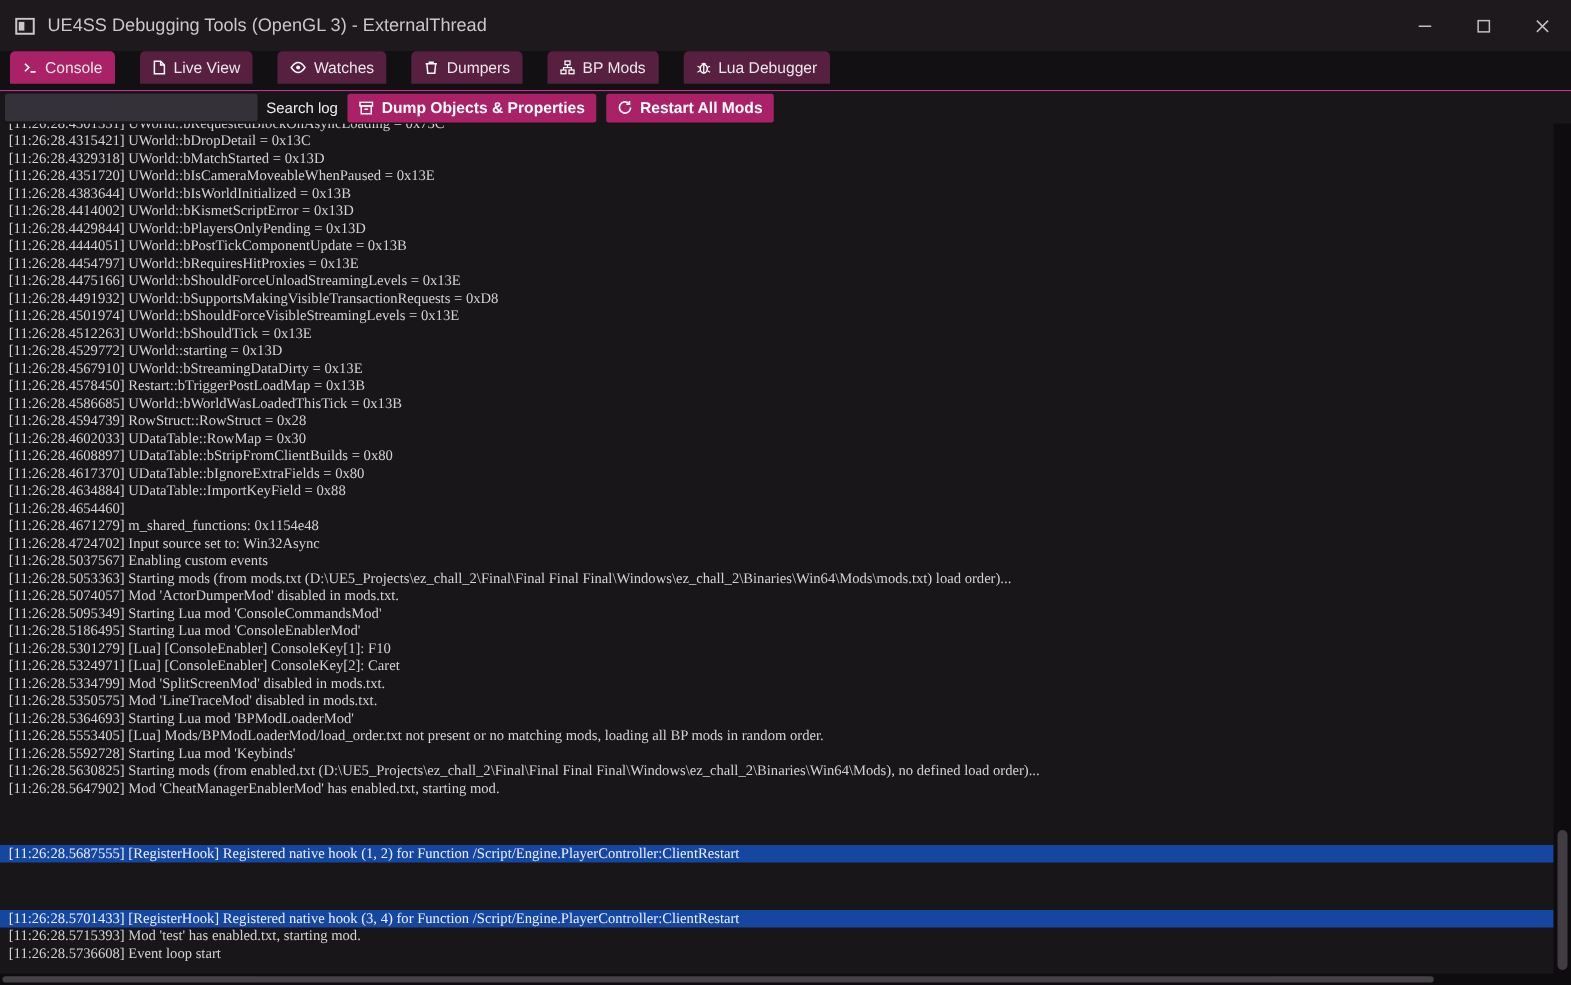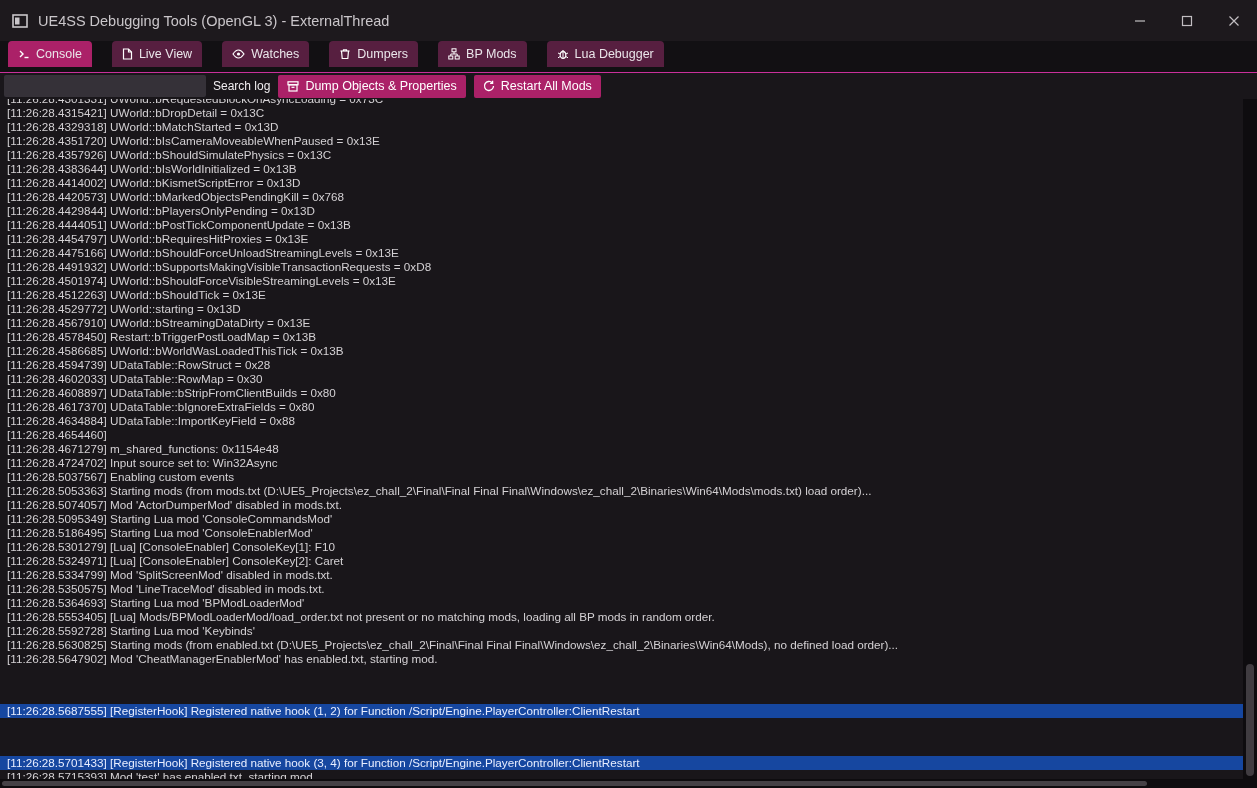"Dump Objects & Properties" .btn { font-weight: none -> bold }
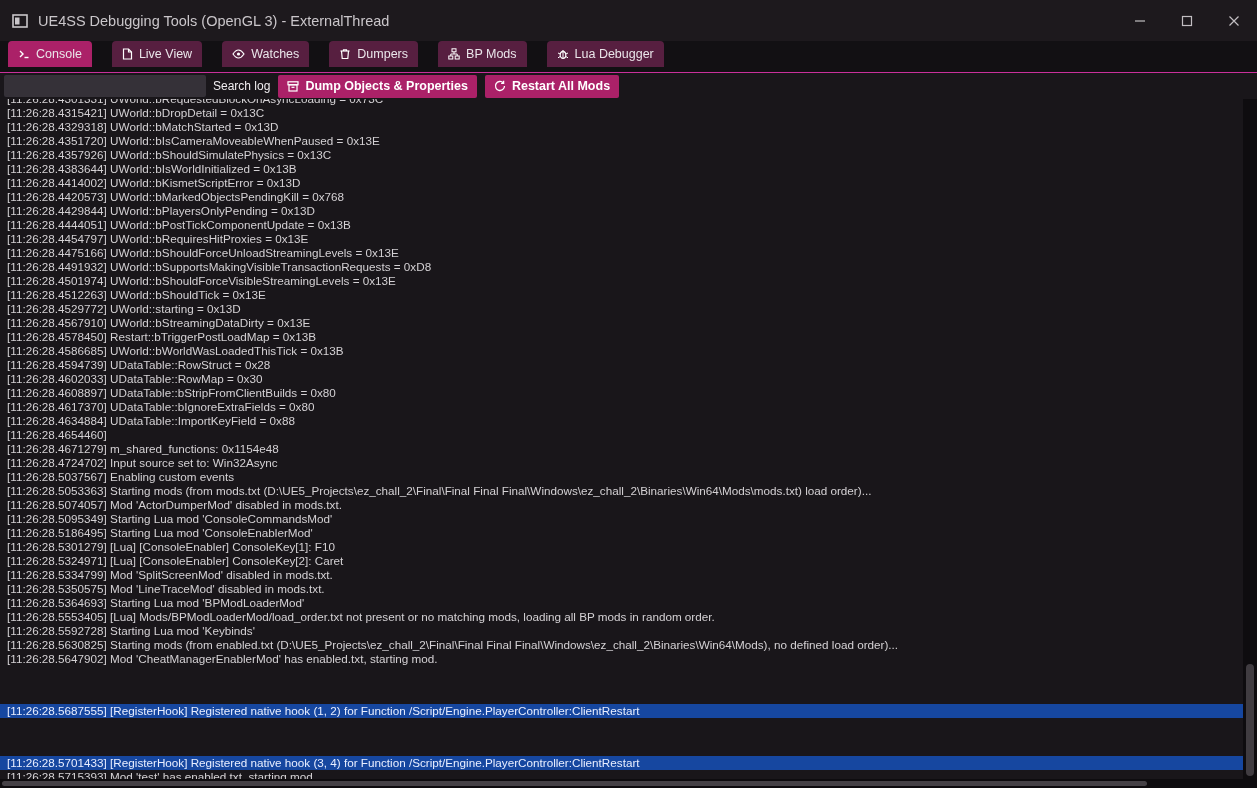"[11:26:28.4301331]" .log-line { font-family: Liberation Sans, sans-serif -> Liberation Serif, serif }
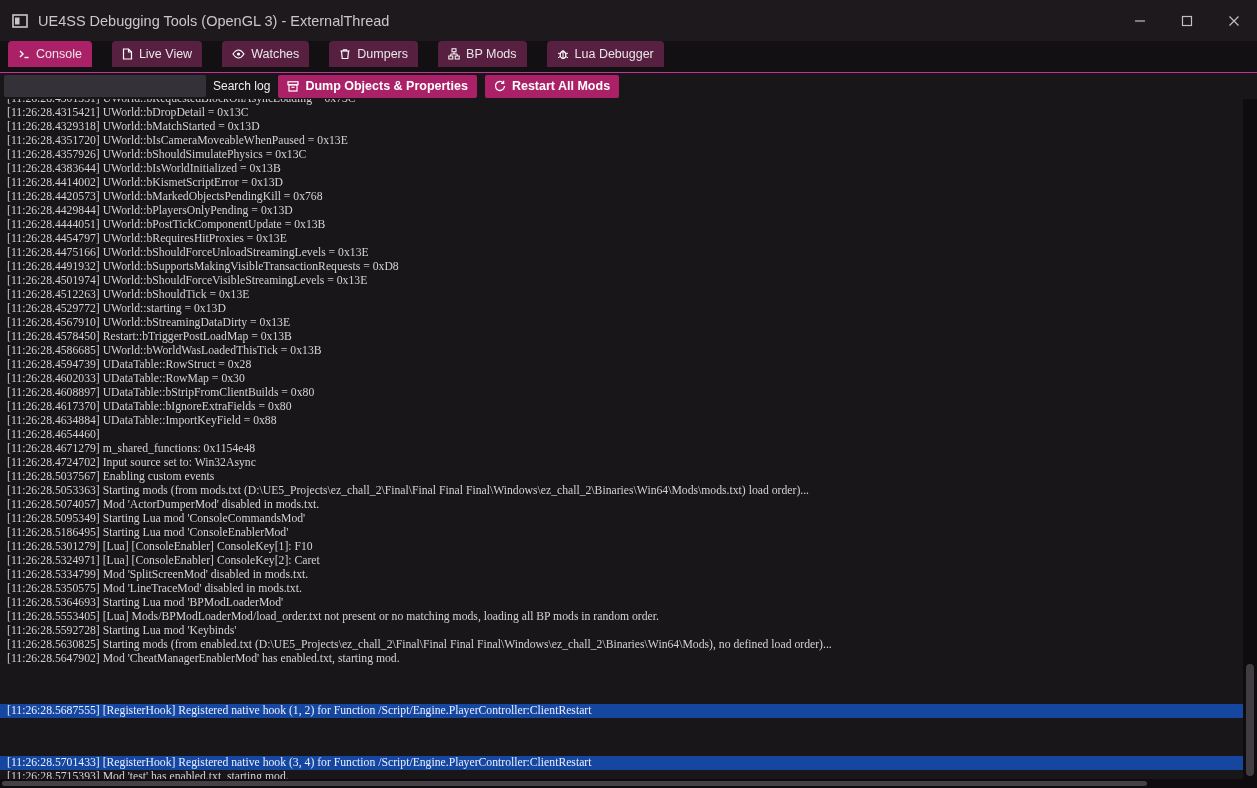"[11:26:28.4357926]" div.log-line { html: <div>[11:26:28.4357926] UWorld::bShouldSimulatePhysics = 0x13C</div> -> none }
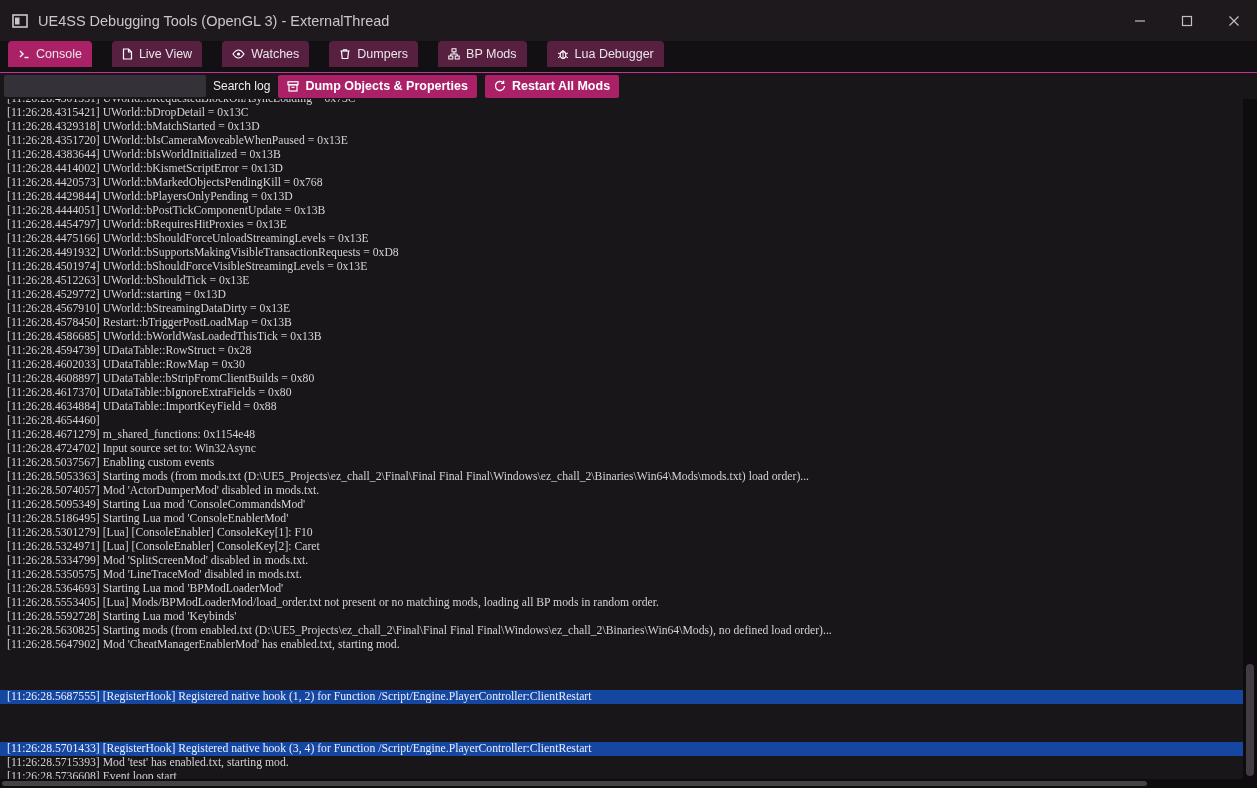"[11:26:28.4420573]" div.log-line { html: <div>[11:26:28.4420573] UWorld::bMarkedObjectsPendingKill = 0x768</div> -> none }
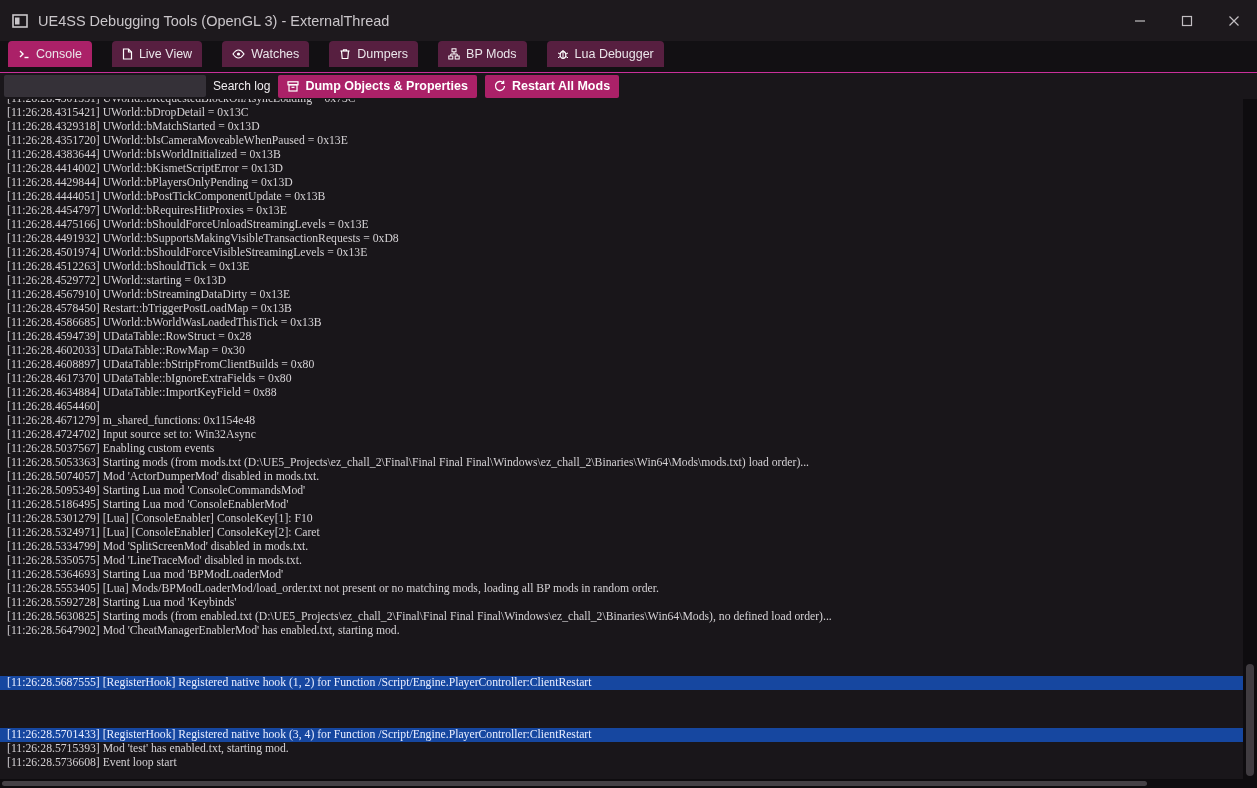"[11:26:28.4594739] UDataTable::RowStruct" div.log-line { text: UDataTable::RowStruct -> RowStruct::RowStruct }
